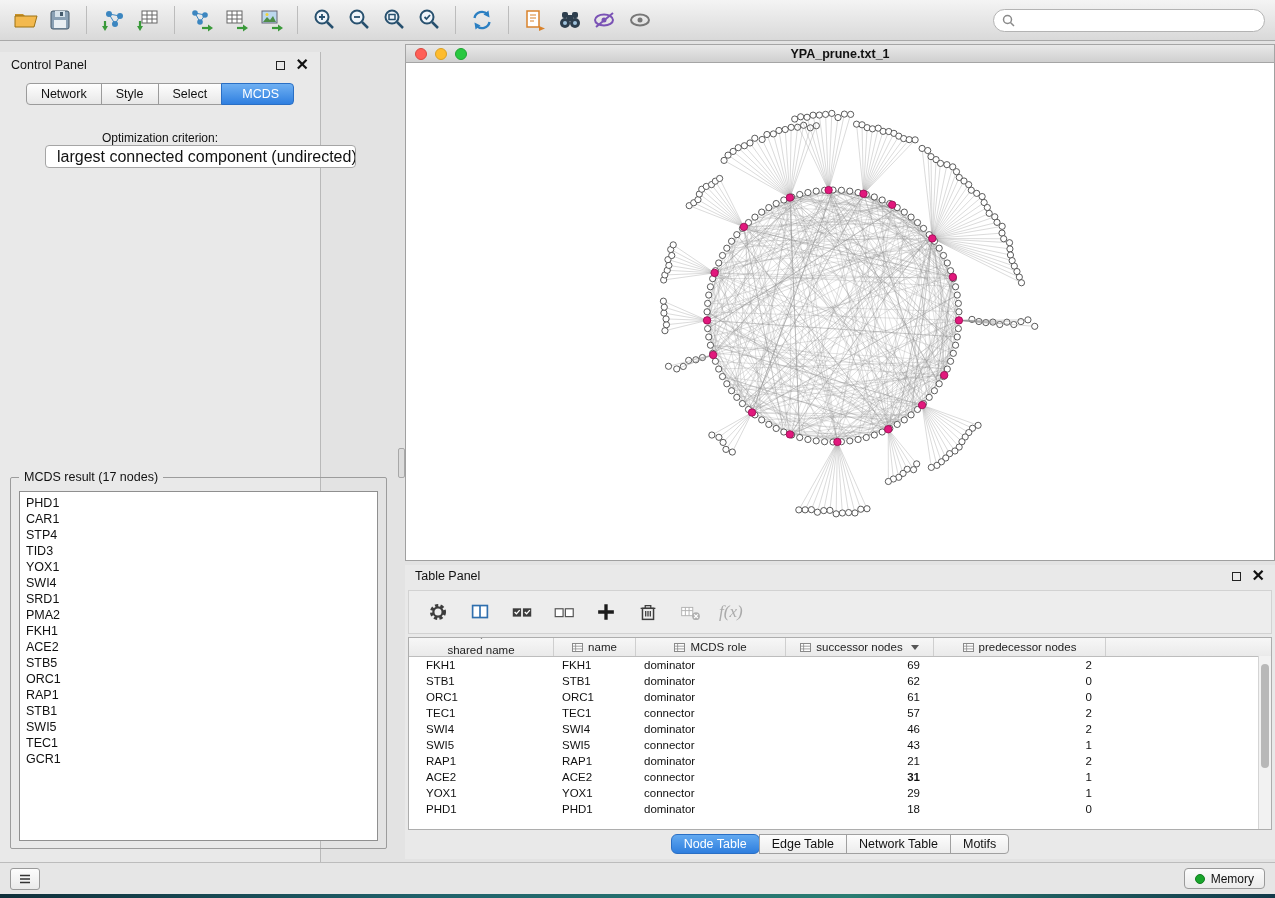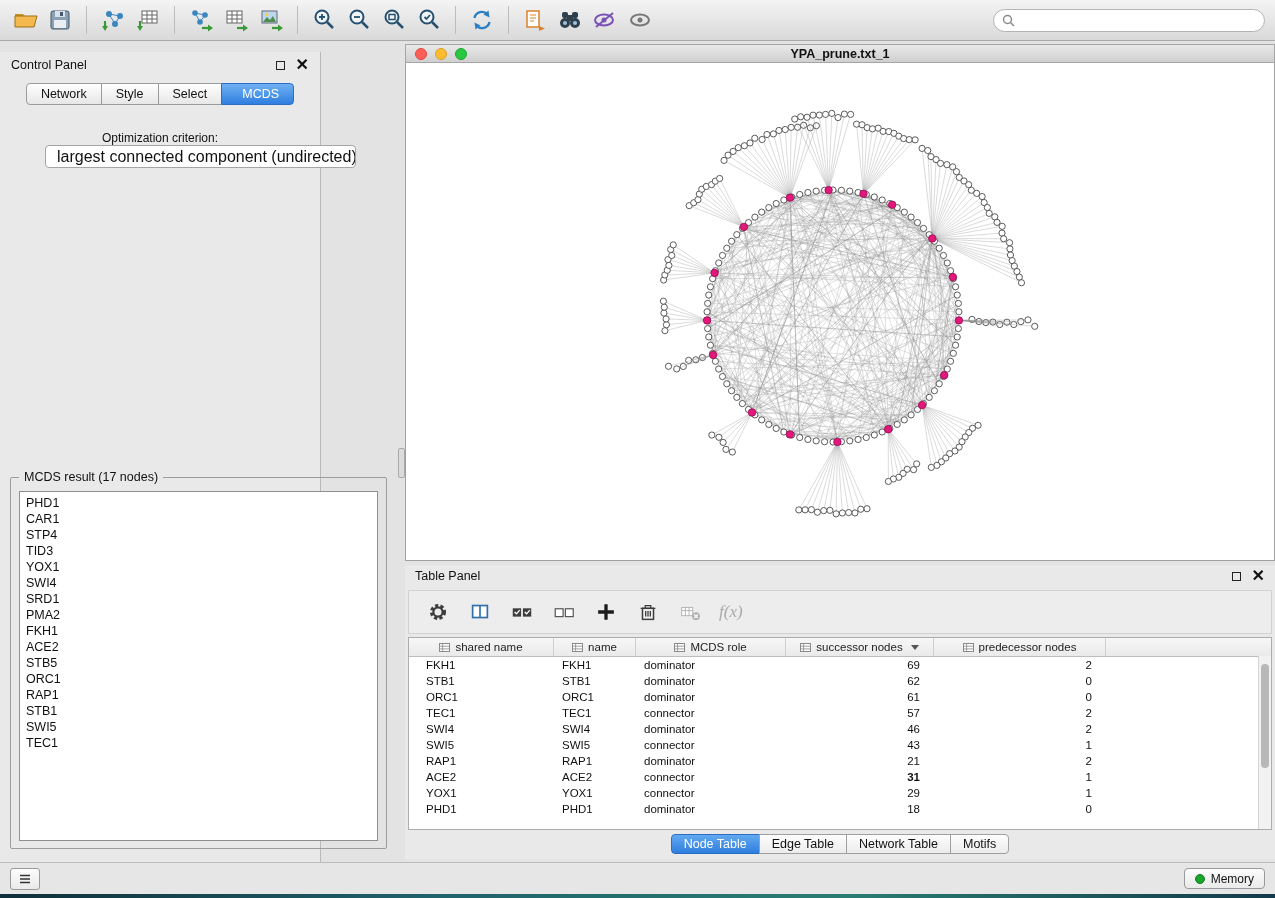"shared name" div.th { flex-direction: none -> column }
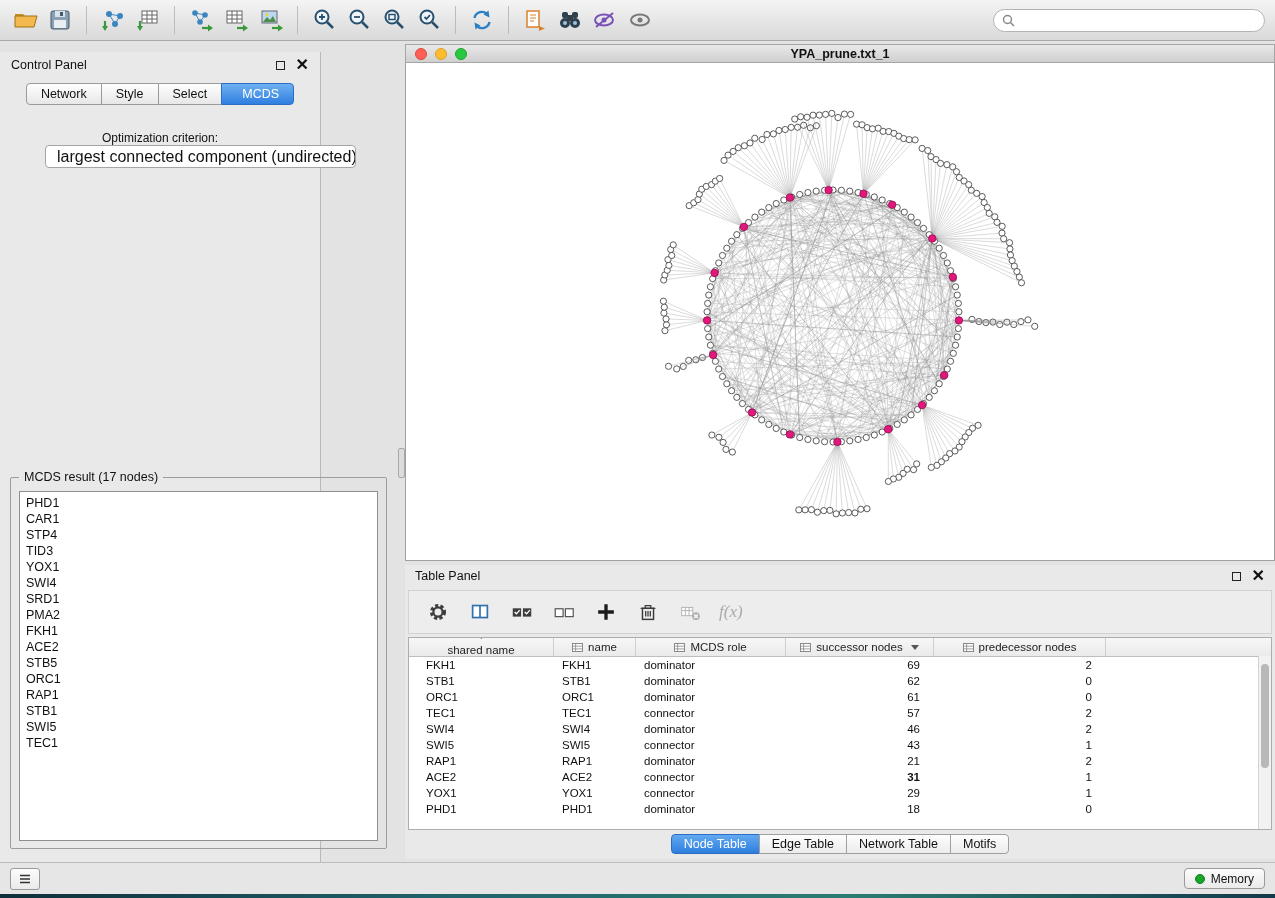"GCR1" div.mcds-item { html: none -> <div>GCR1</div> }
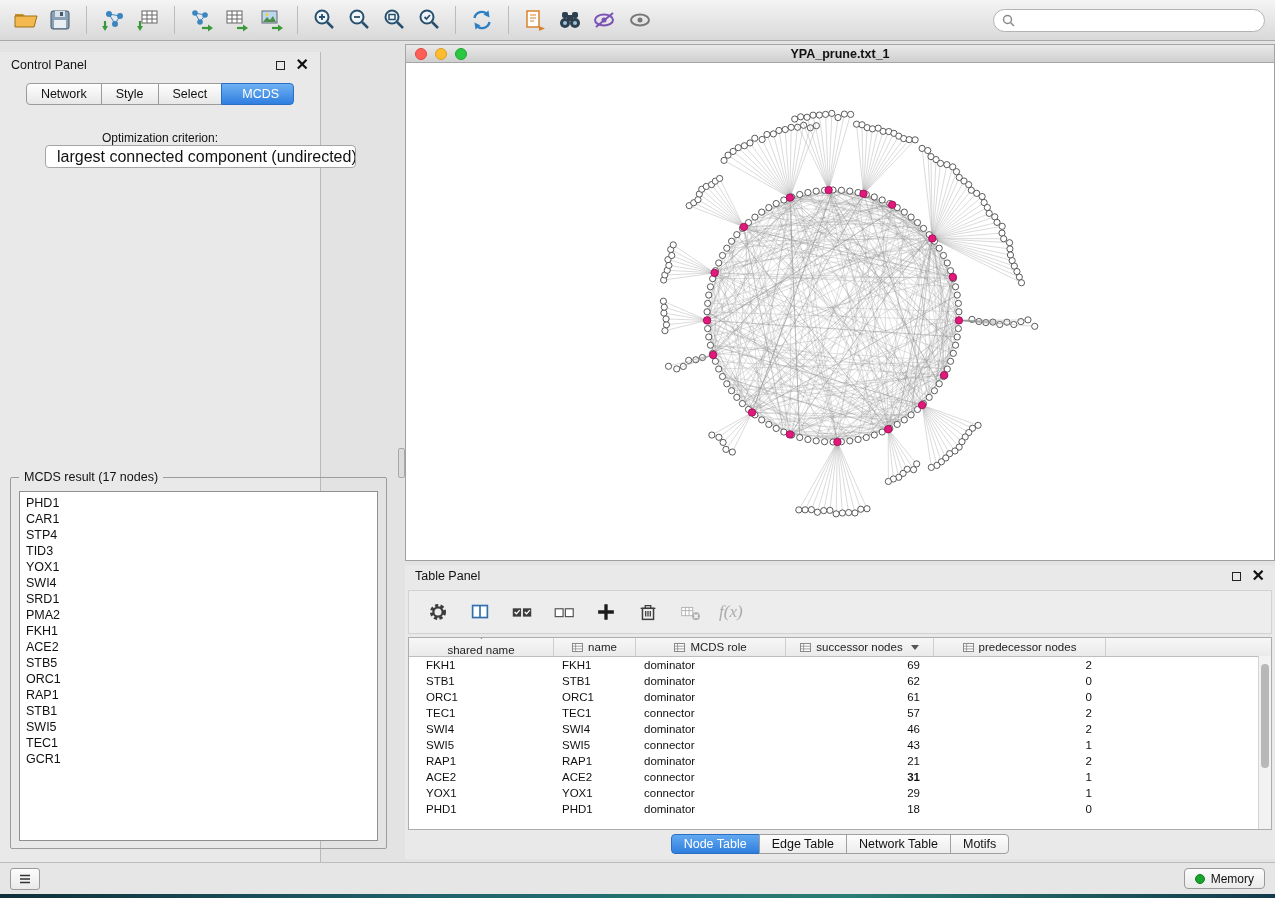"Node Table" .bt-tab.sel { border-radius: none -> 6px }
